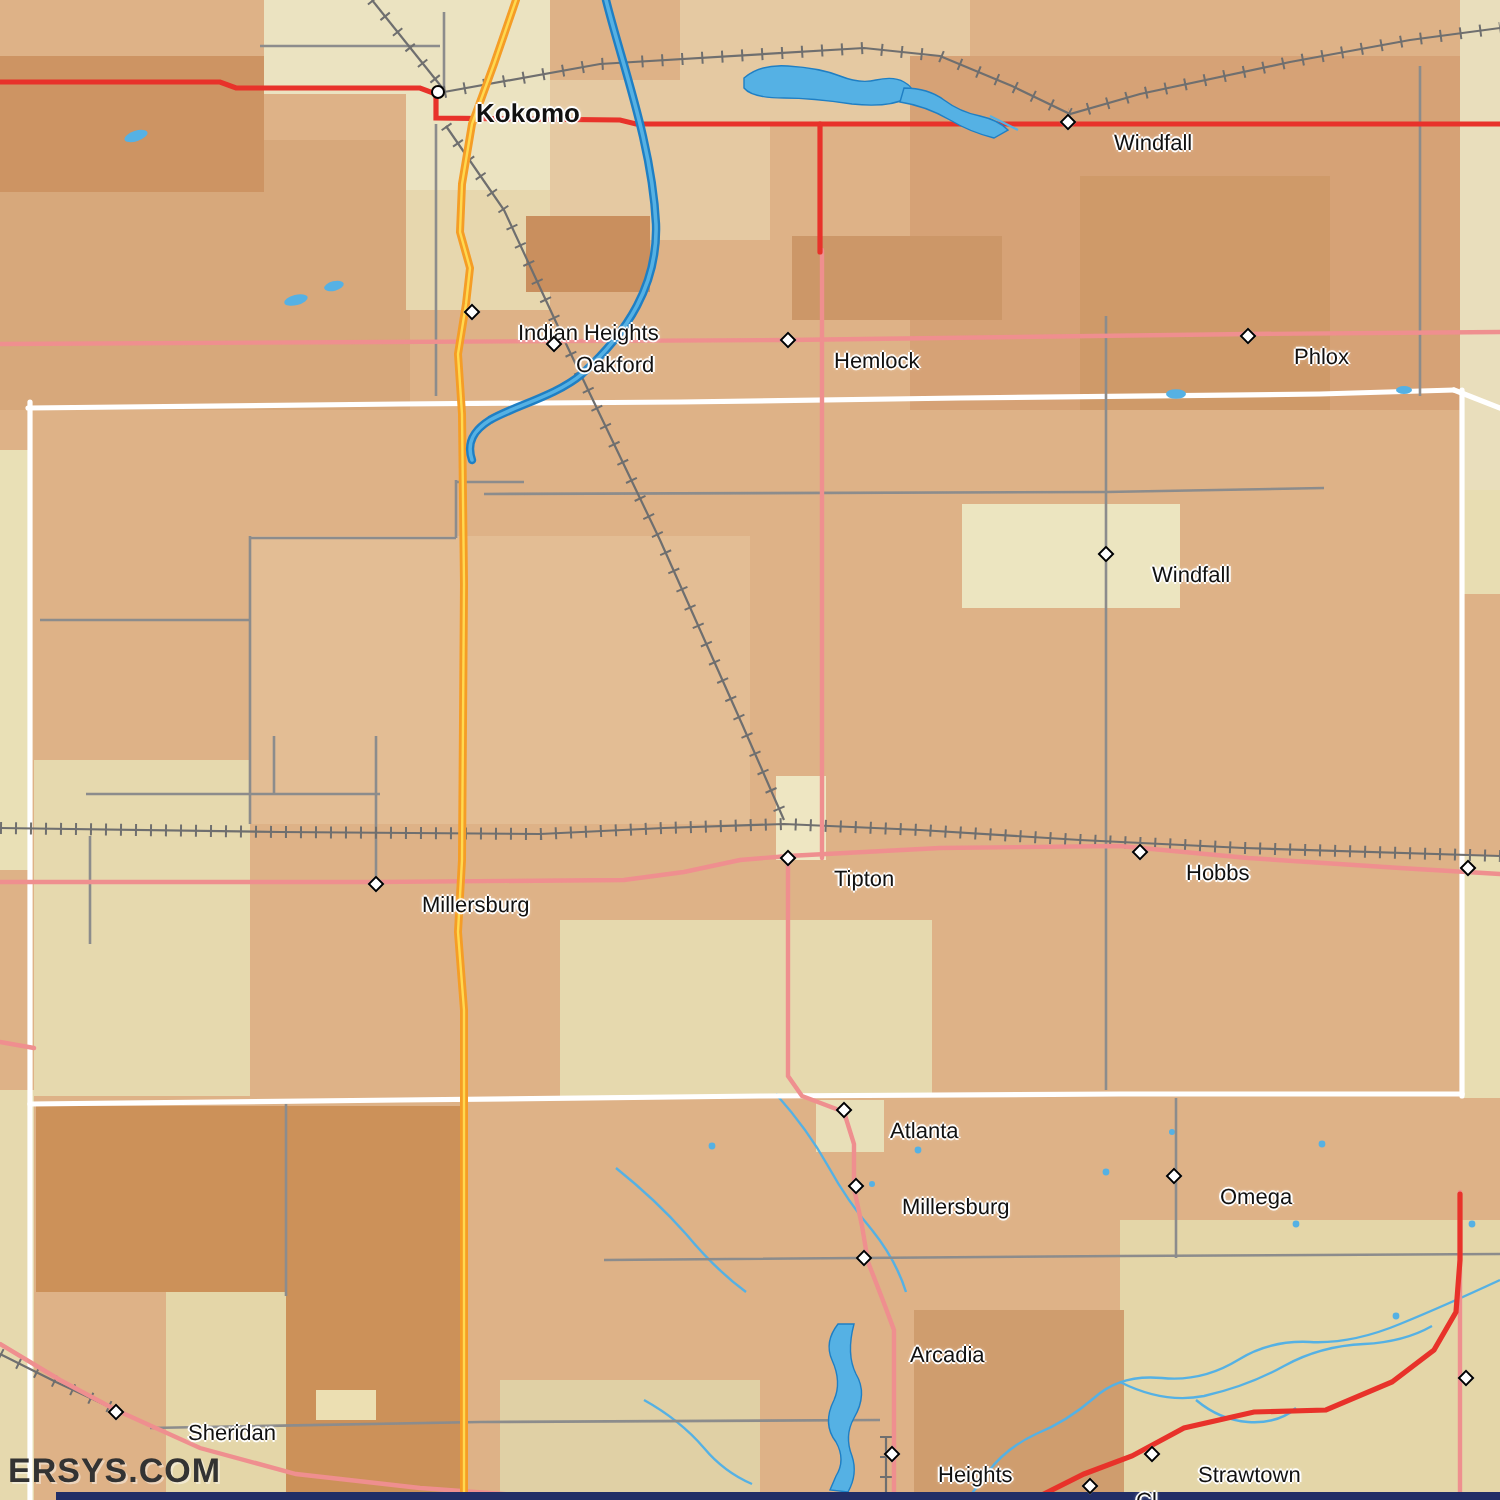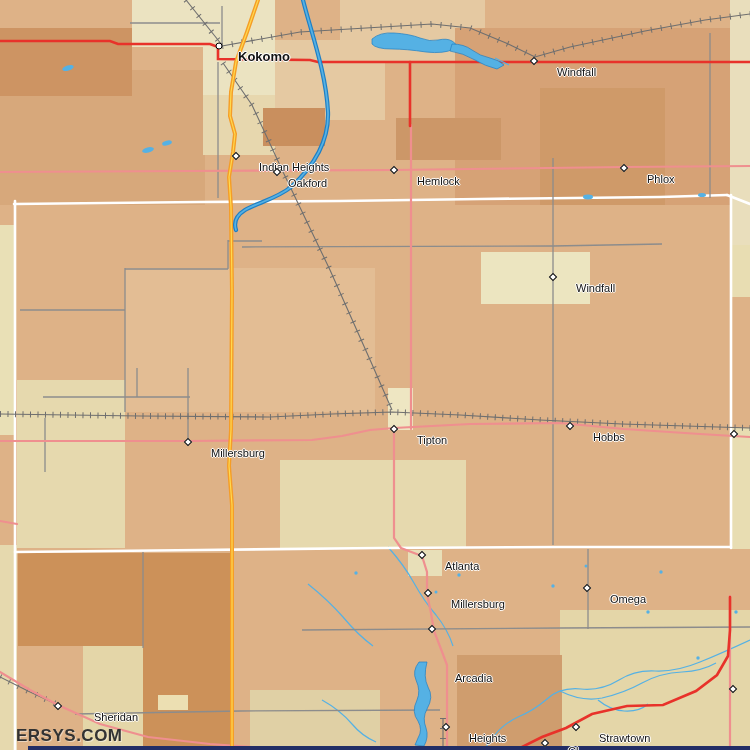"ERSYS.COM" #watermark { left: 16px -> 4px }
